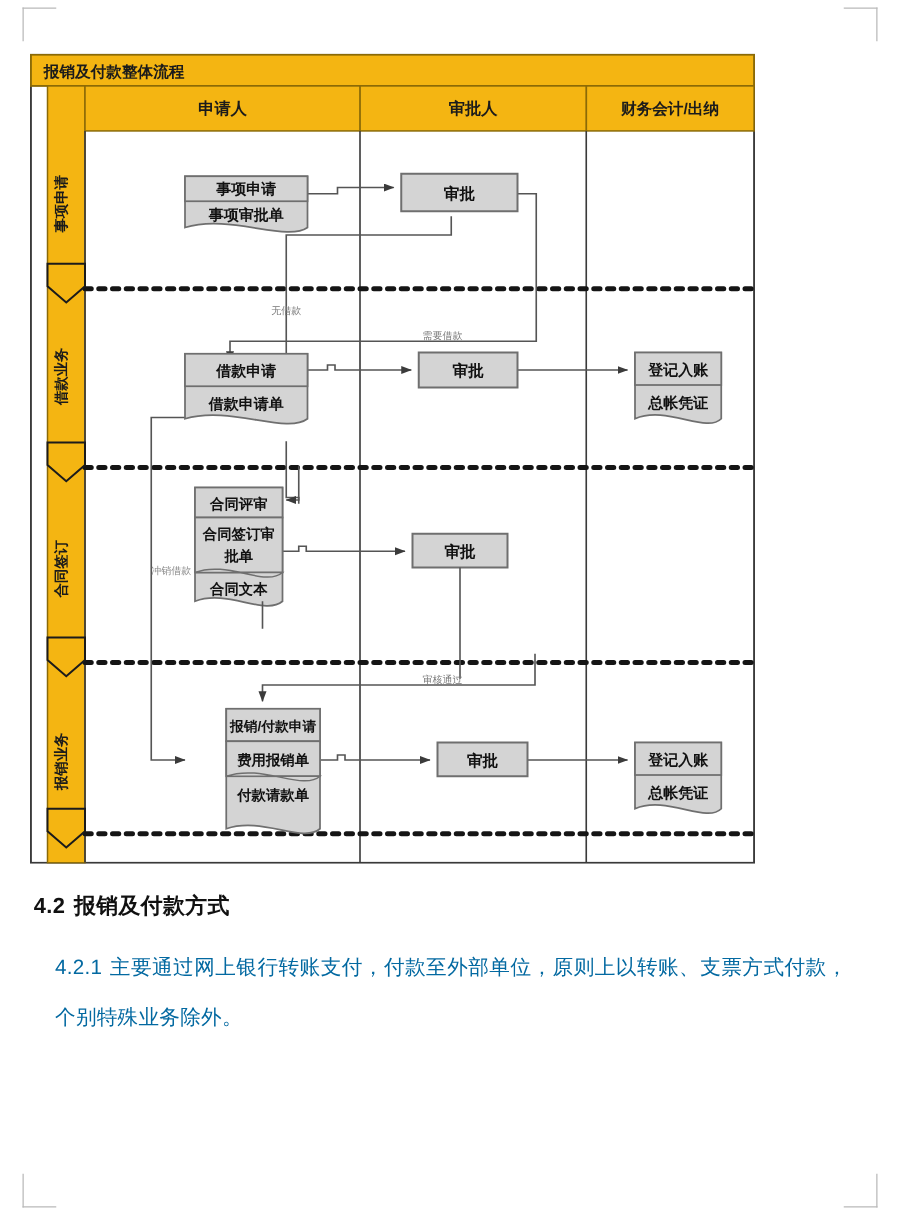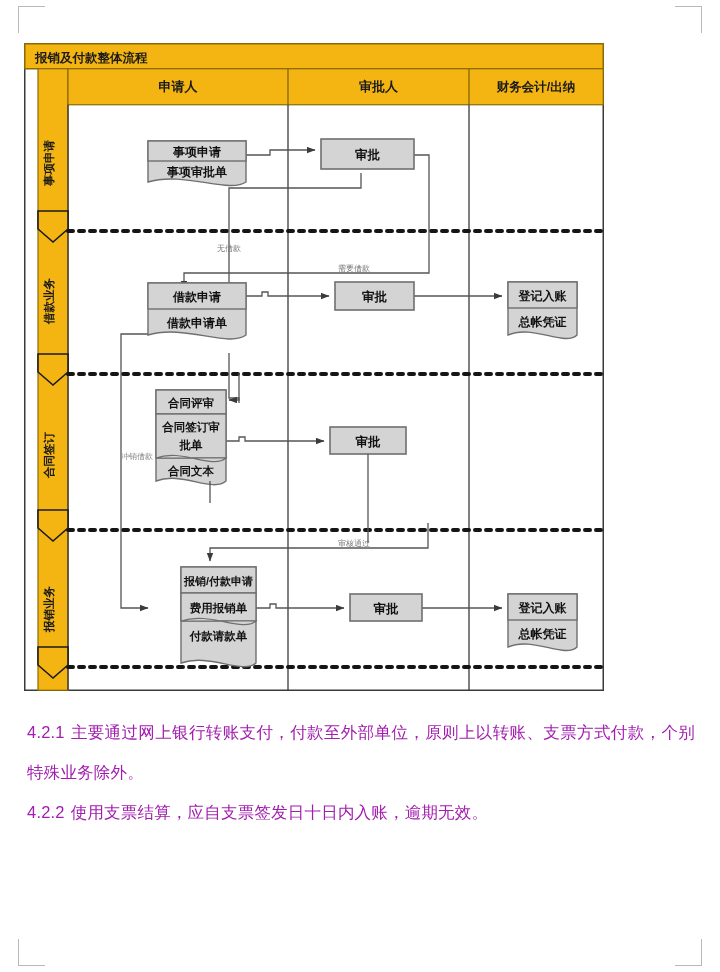"4.2 报销及付款方式" div.sec-head { html: none -> <div> <span>4.2</span><span>报销及付款方式</span> </div> }
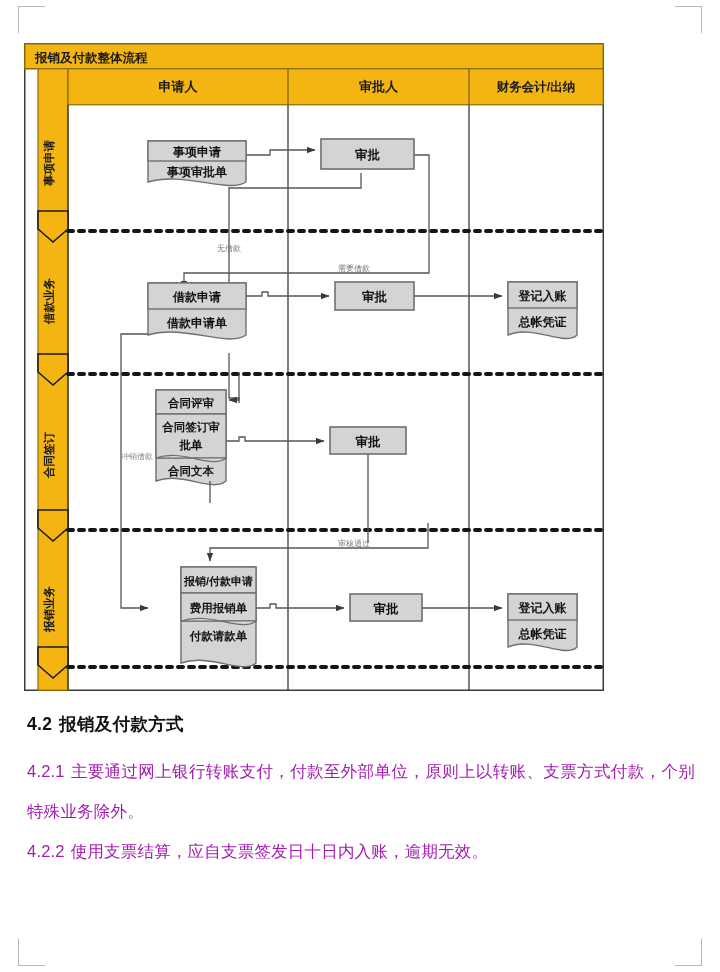"4.2.1" .para { color: #a21caf -> #0369a1; margin: 0 -> 17px }
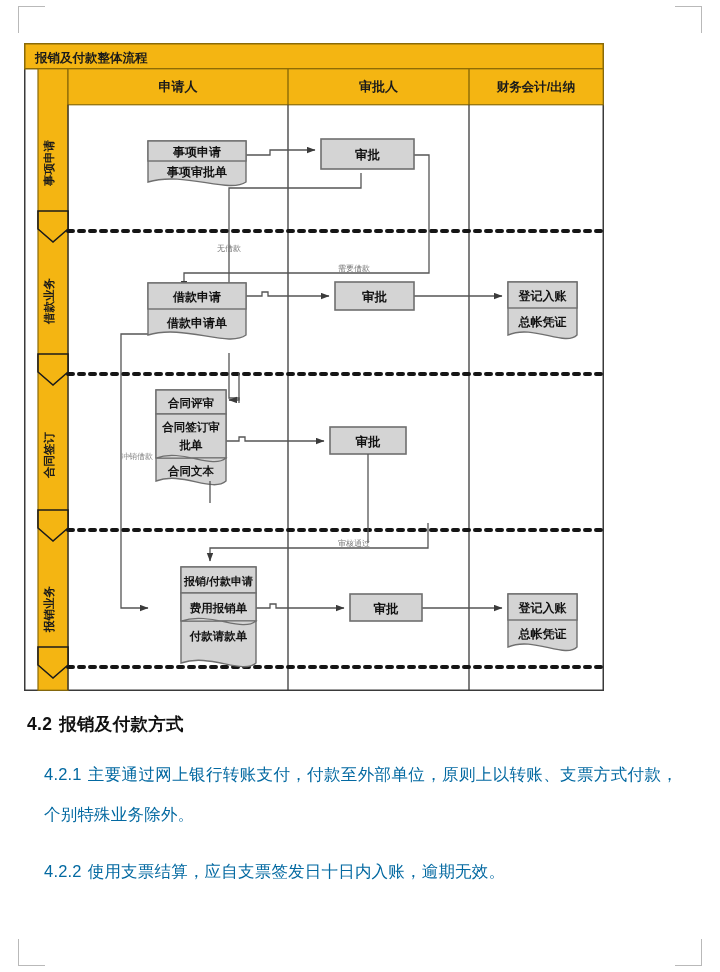"4.2.2 使用支票结算，应自支票签发日十日内入账，逾期无效。" p.para { html: <p> <span>4.2.2</span><span>使用支票结算，应自支票签发日十日内入账，逾期无效。</span> </p> -> none }
